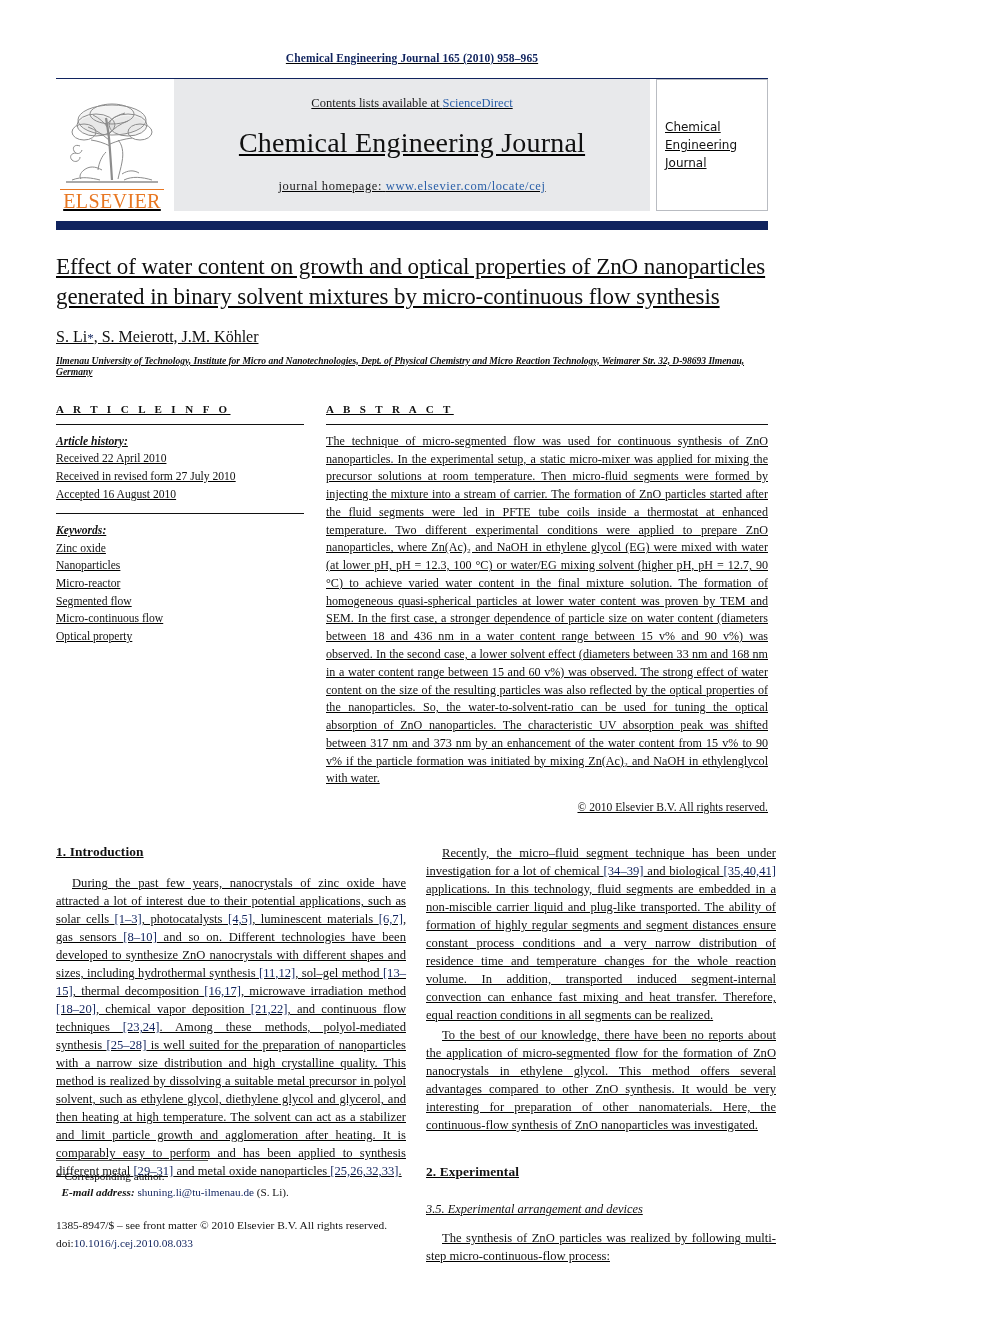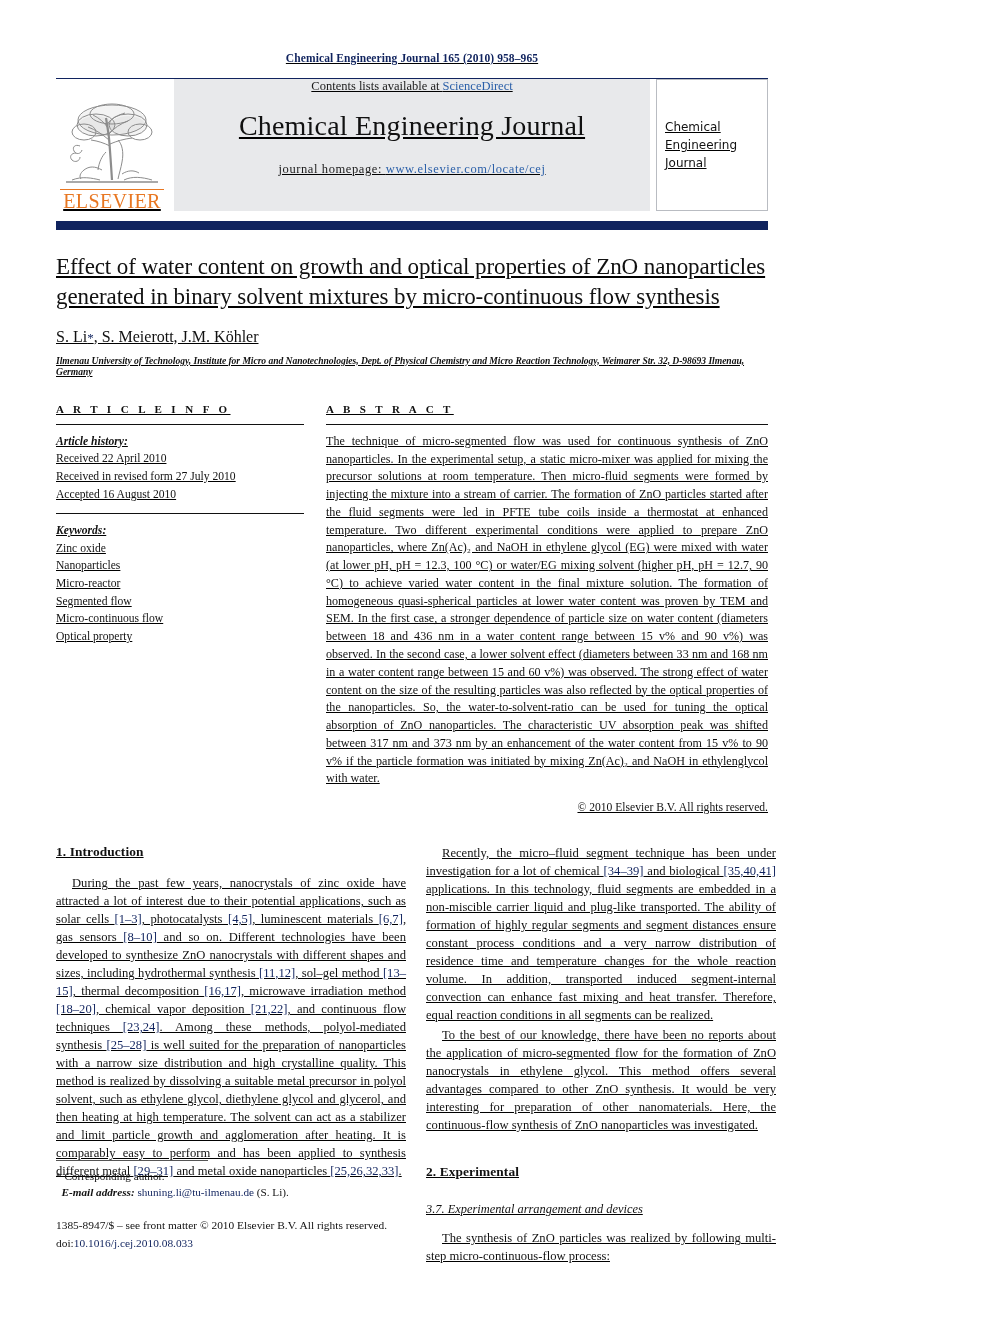"Contents lists available at" .center-band { justify-content: none -> center }
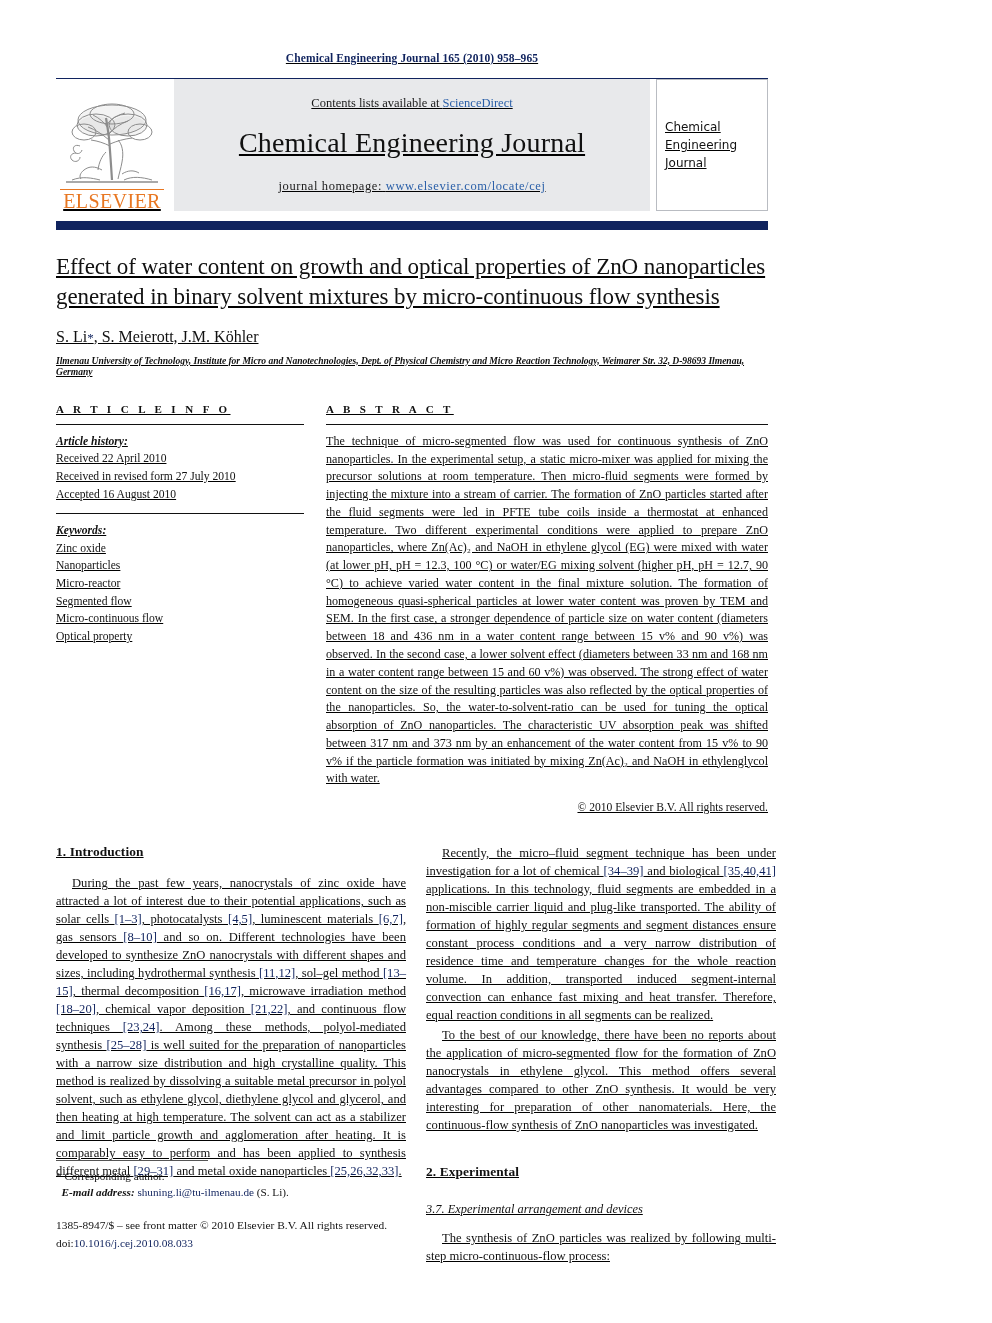"3.7. Experimental arrangement and" h3.subsec-head { text: 3.7 -> 3.5 }
